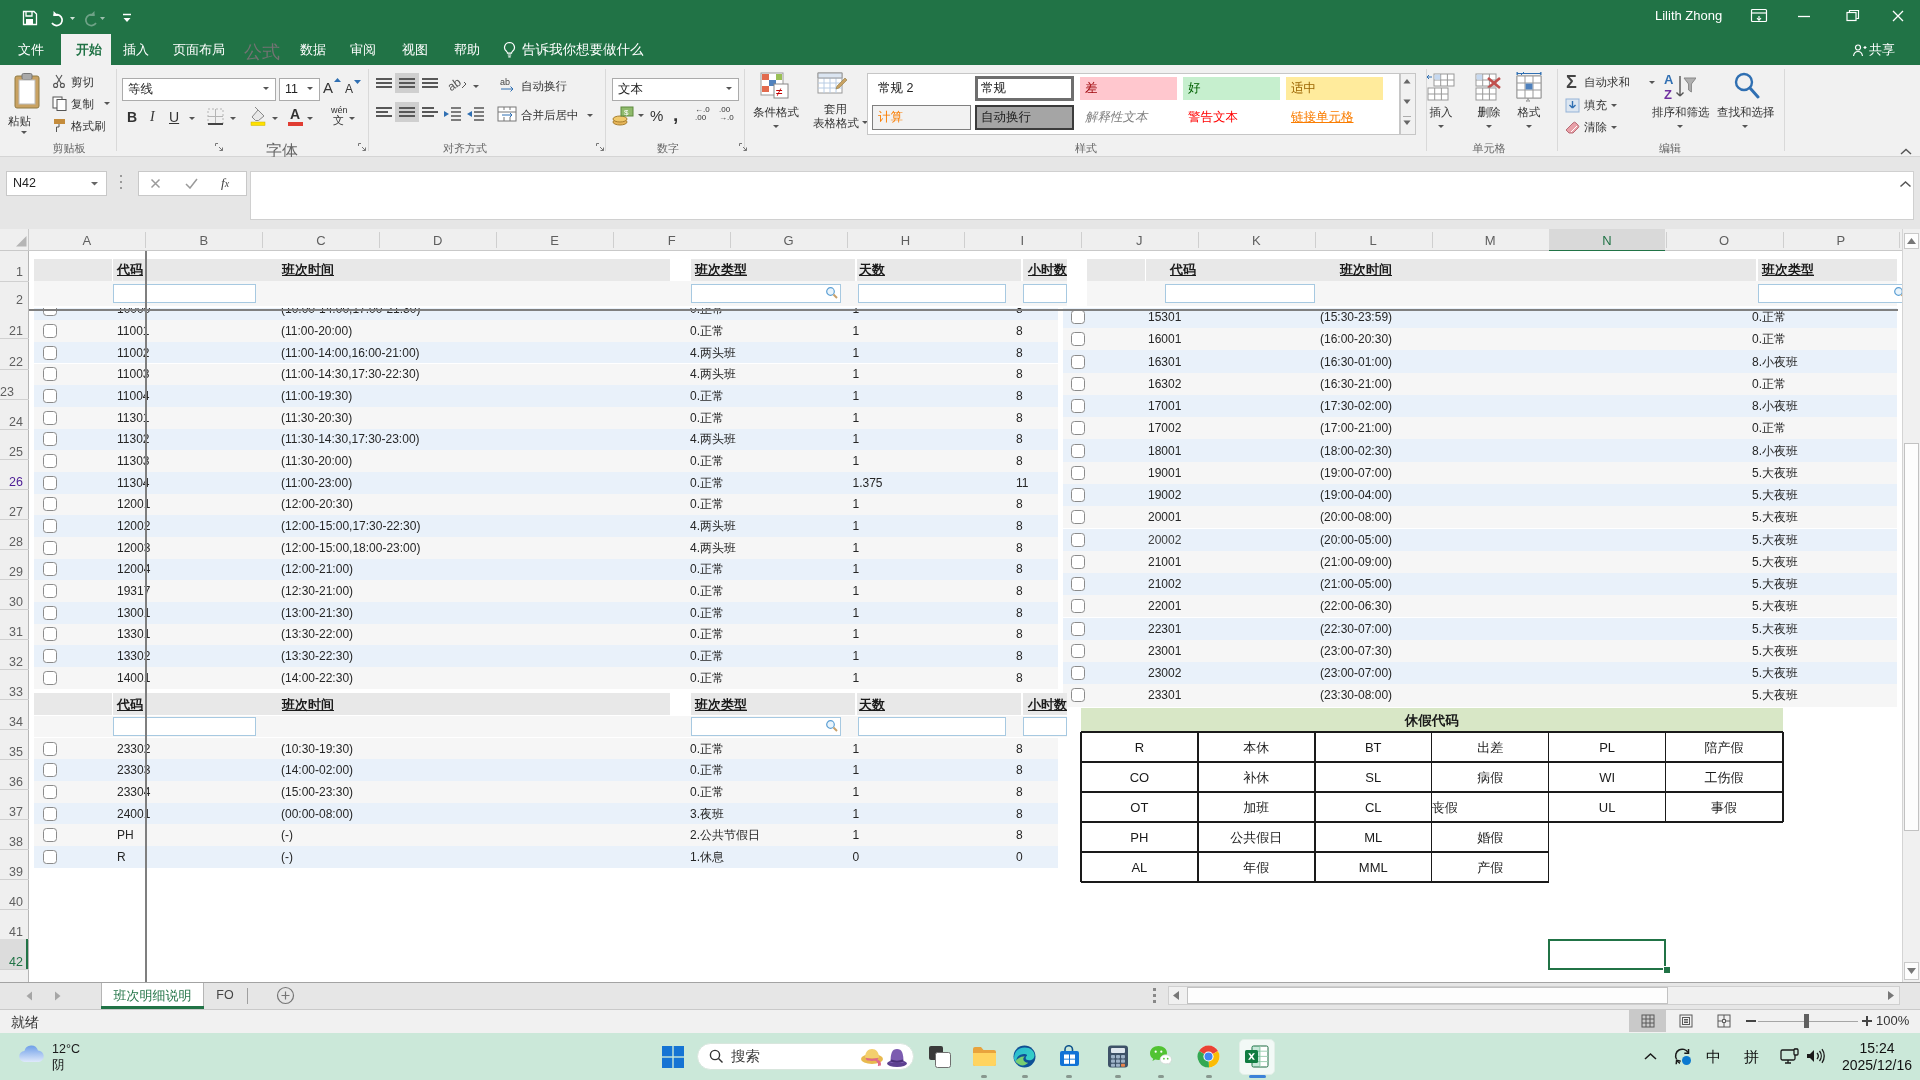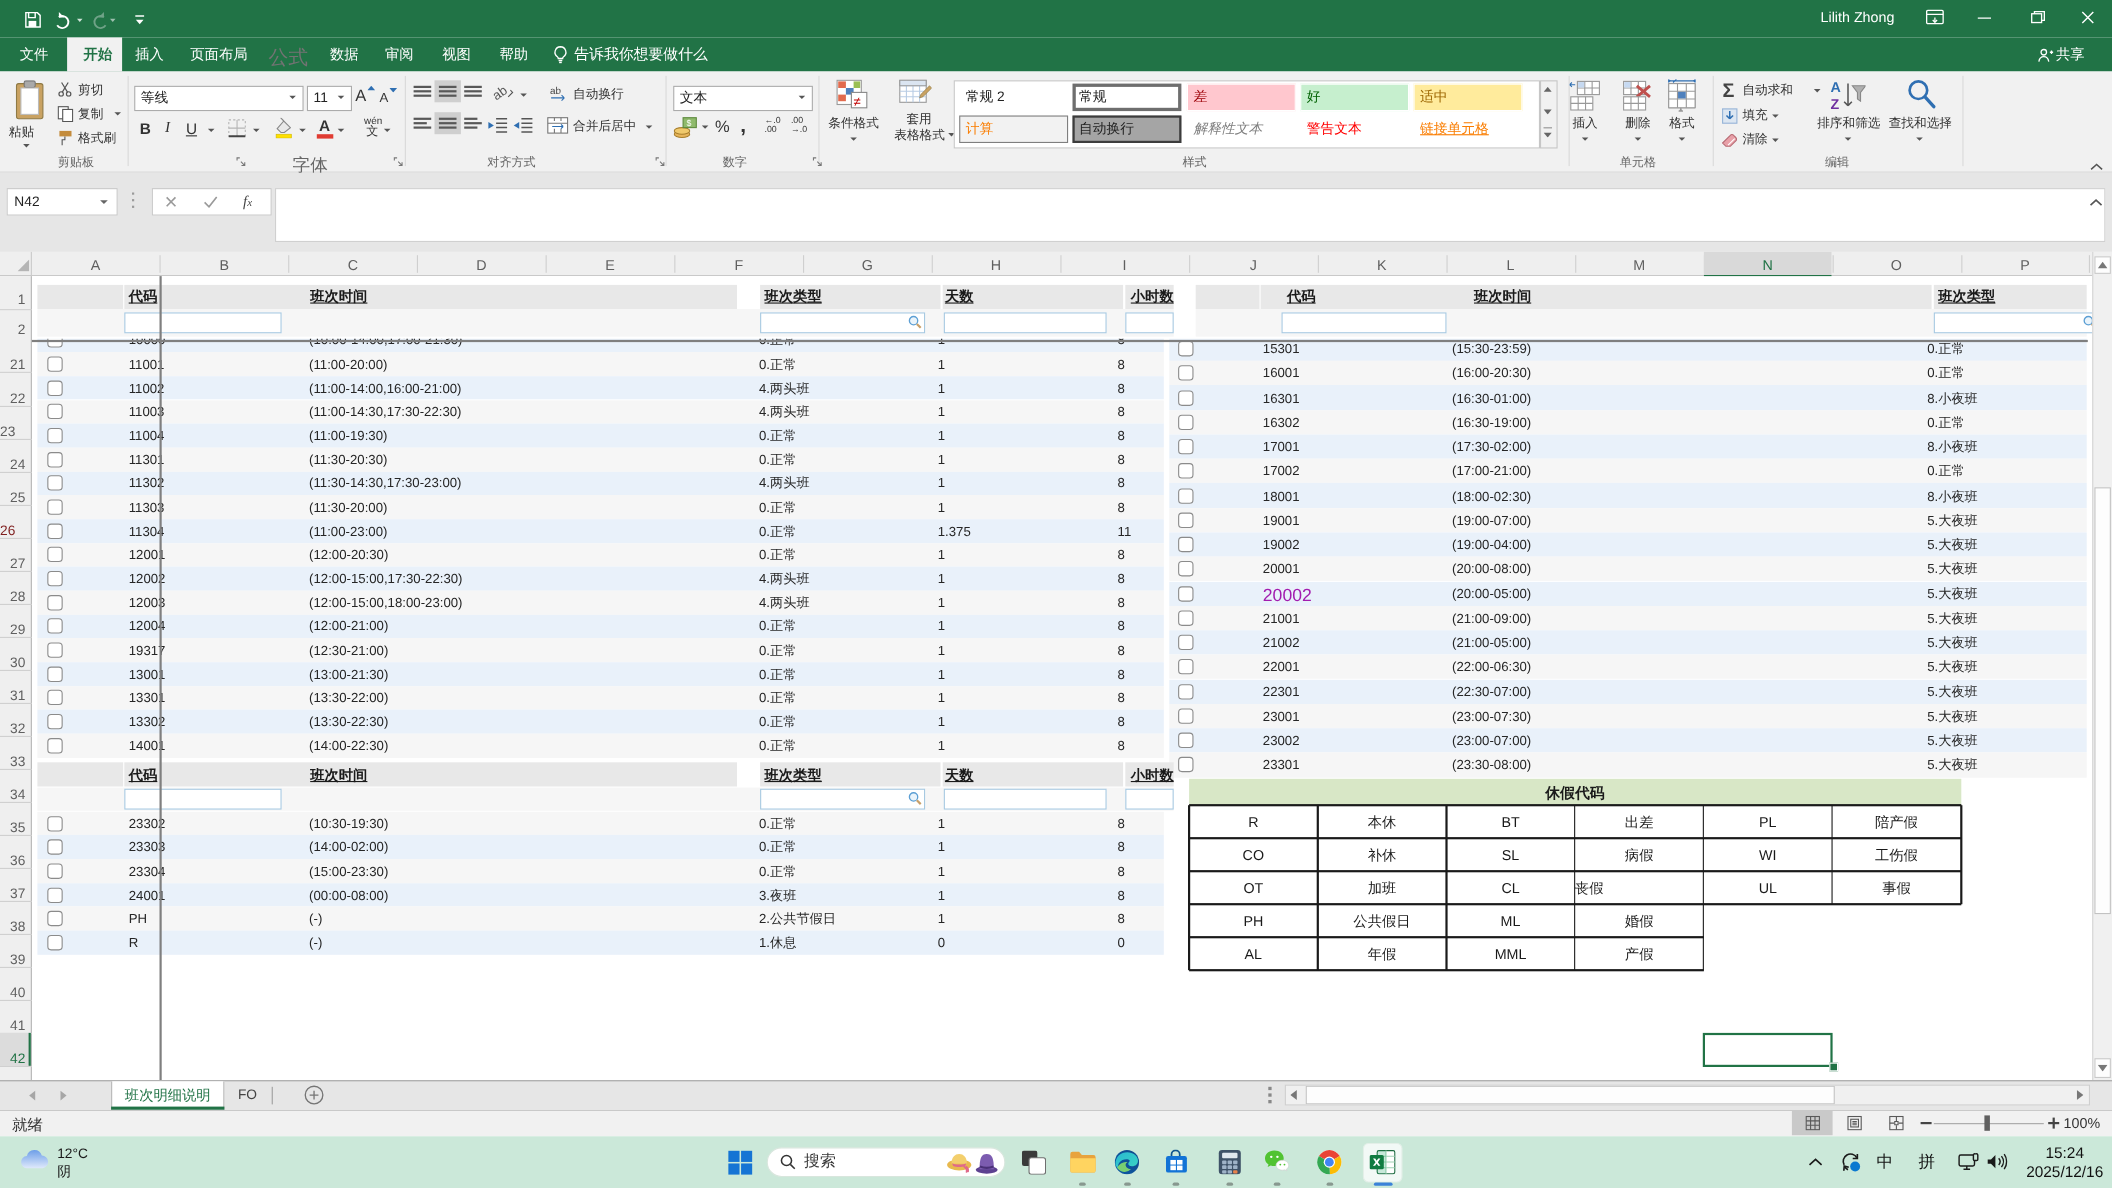"(16:30-19:00)" div.ab { text: 16:30-19:00 -> 16:30-21:00 }
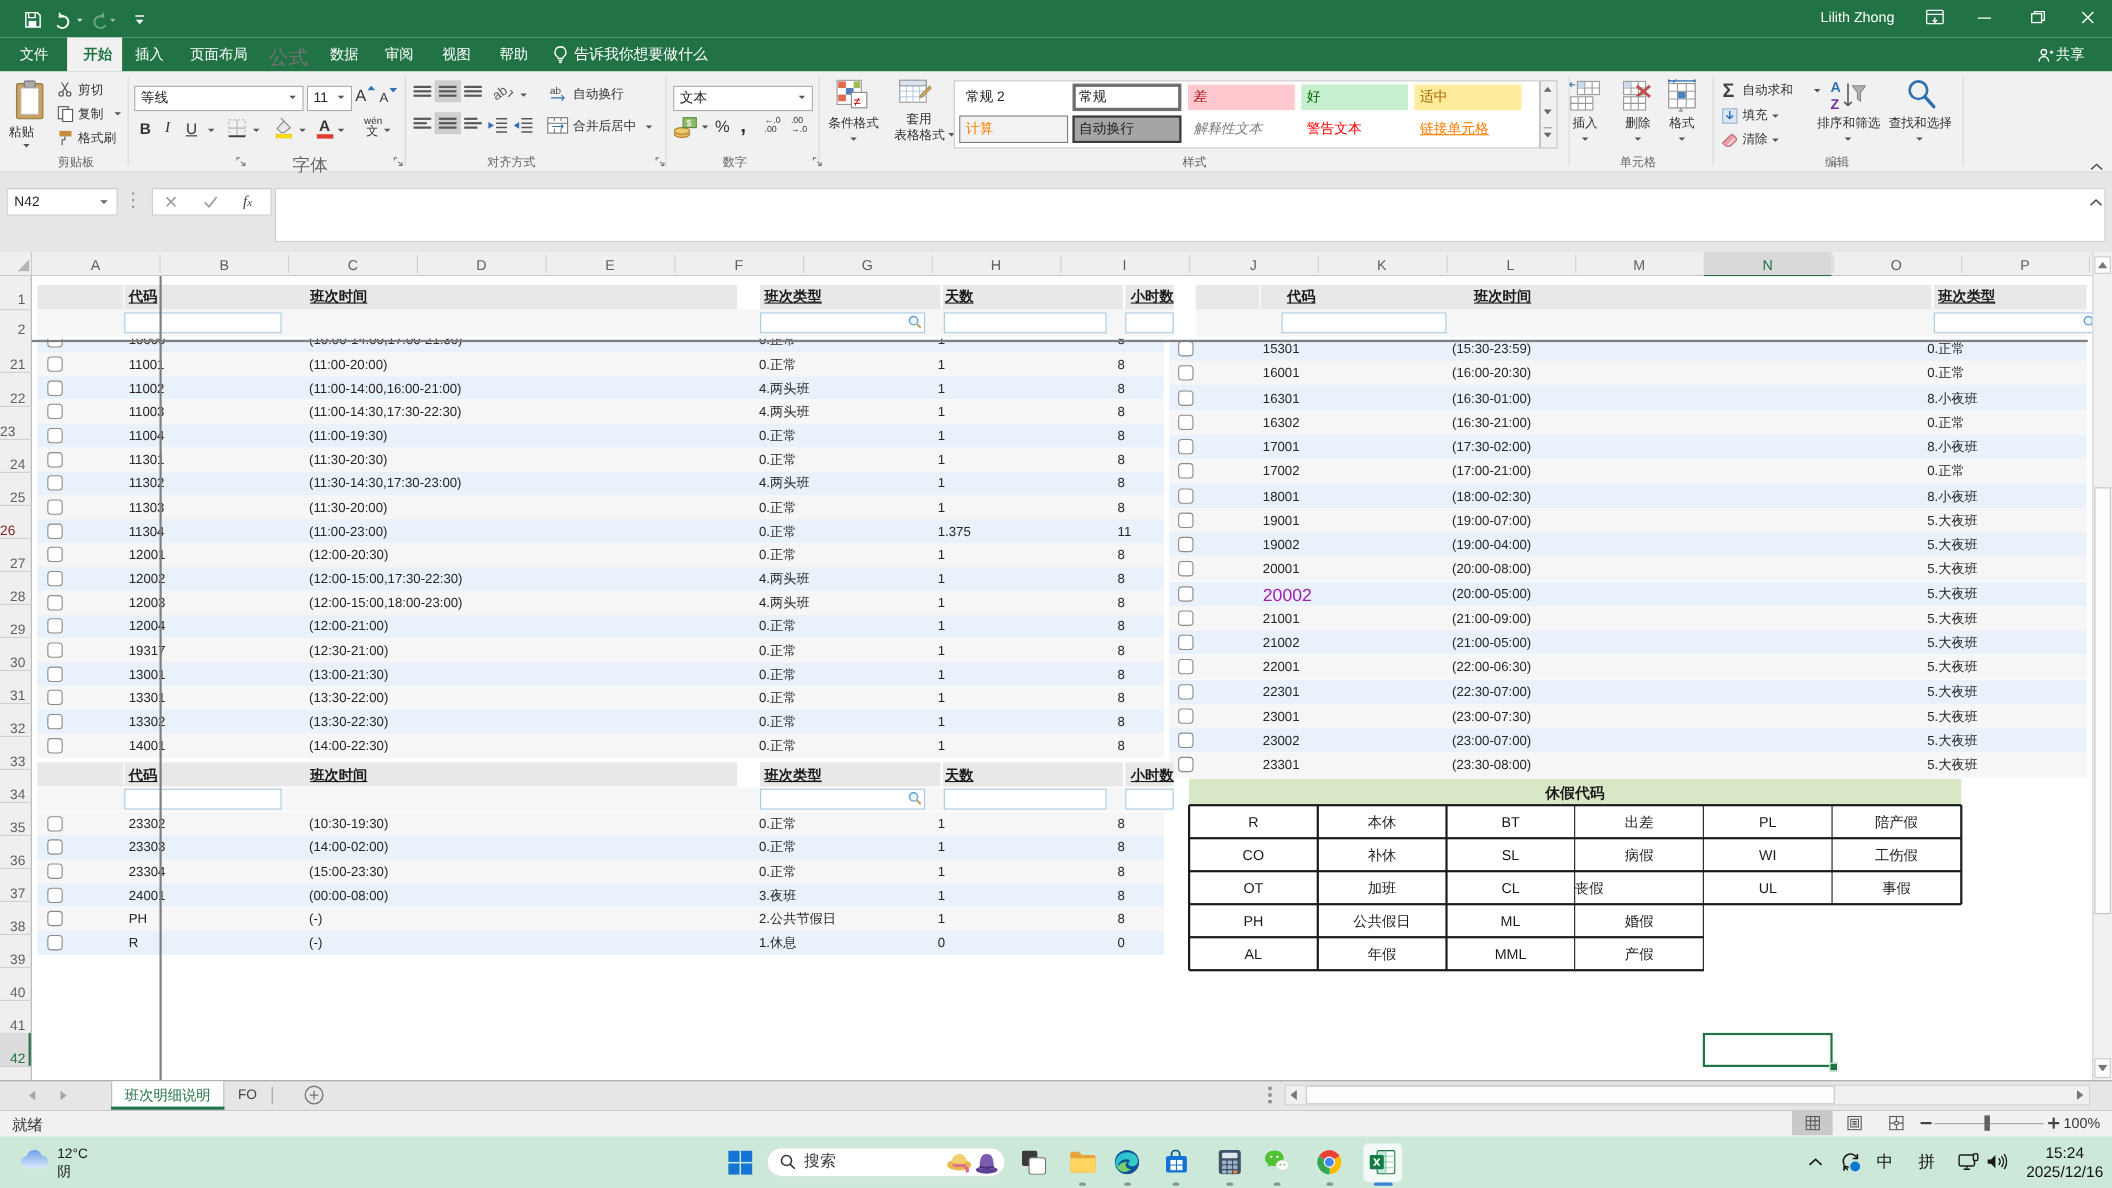"26" div.ab { color: #7f1d1d -> #4c1d95; text-align: left -> right }
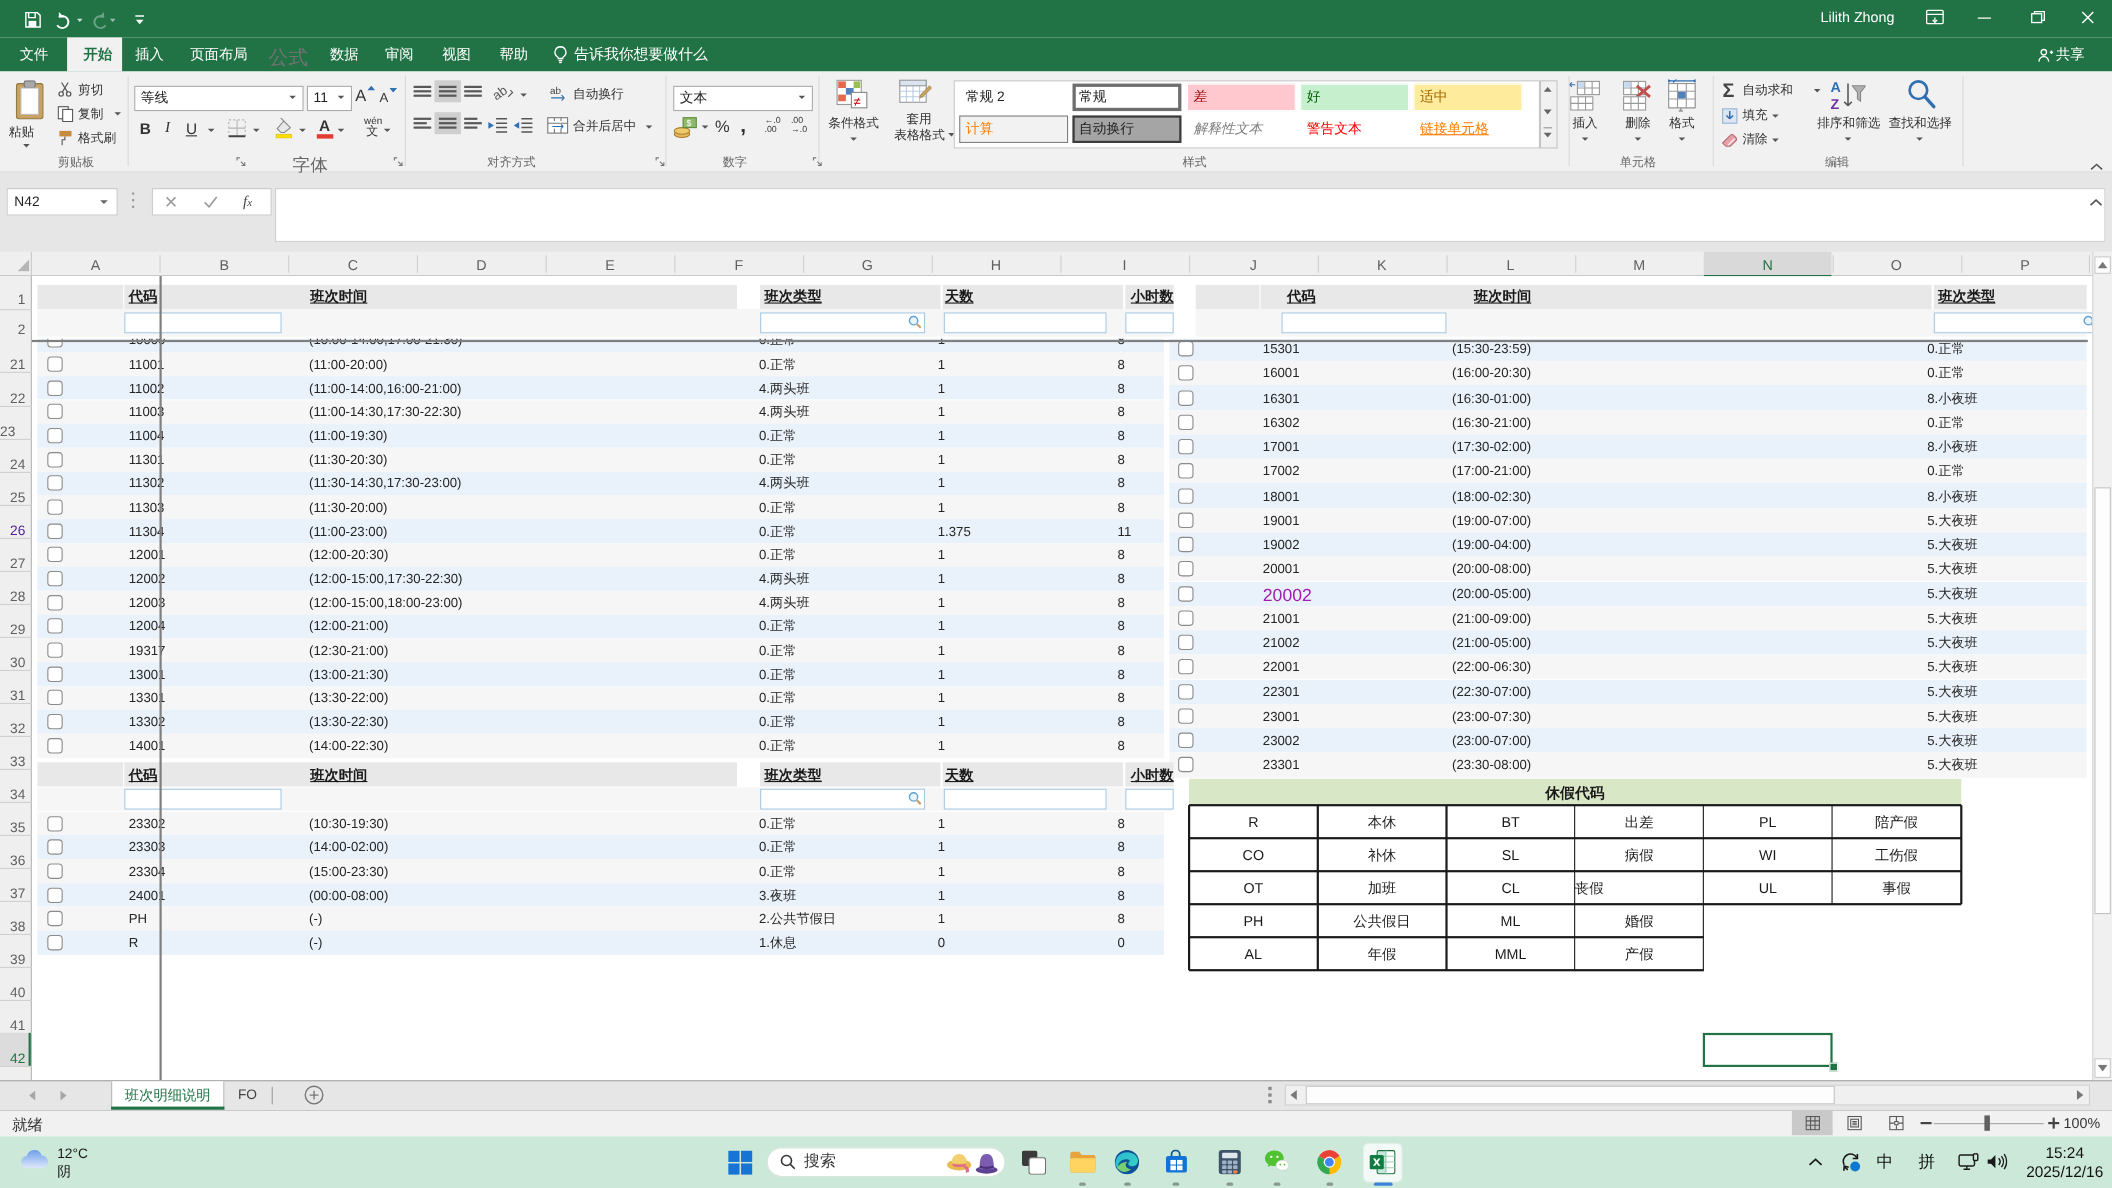"20002" div.ab { color: #a21caf -> #404040; font-size: 16px -> 12px }
